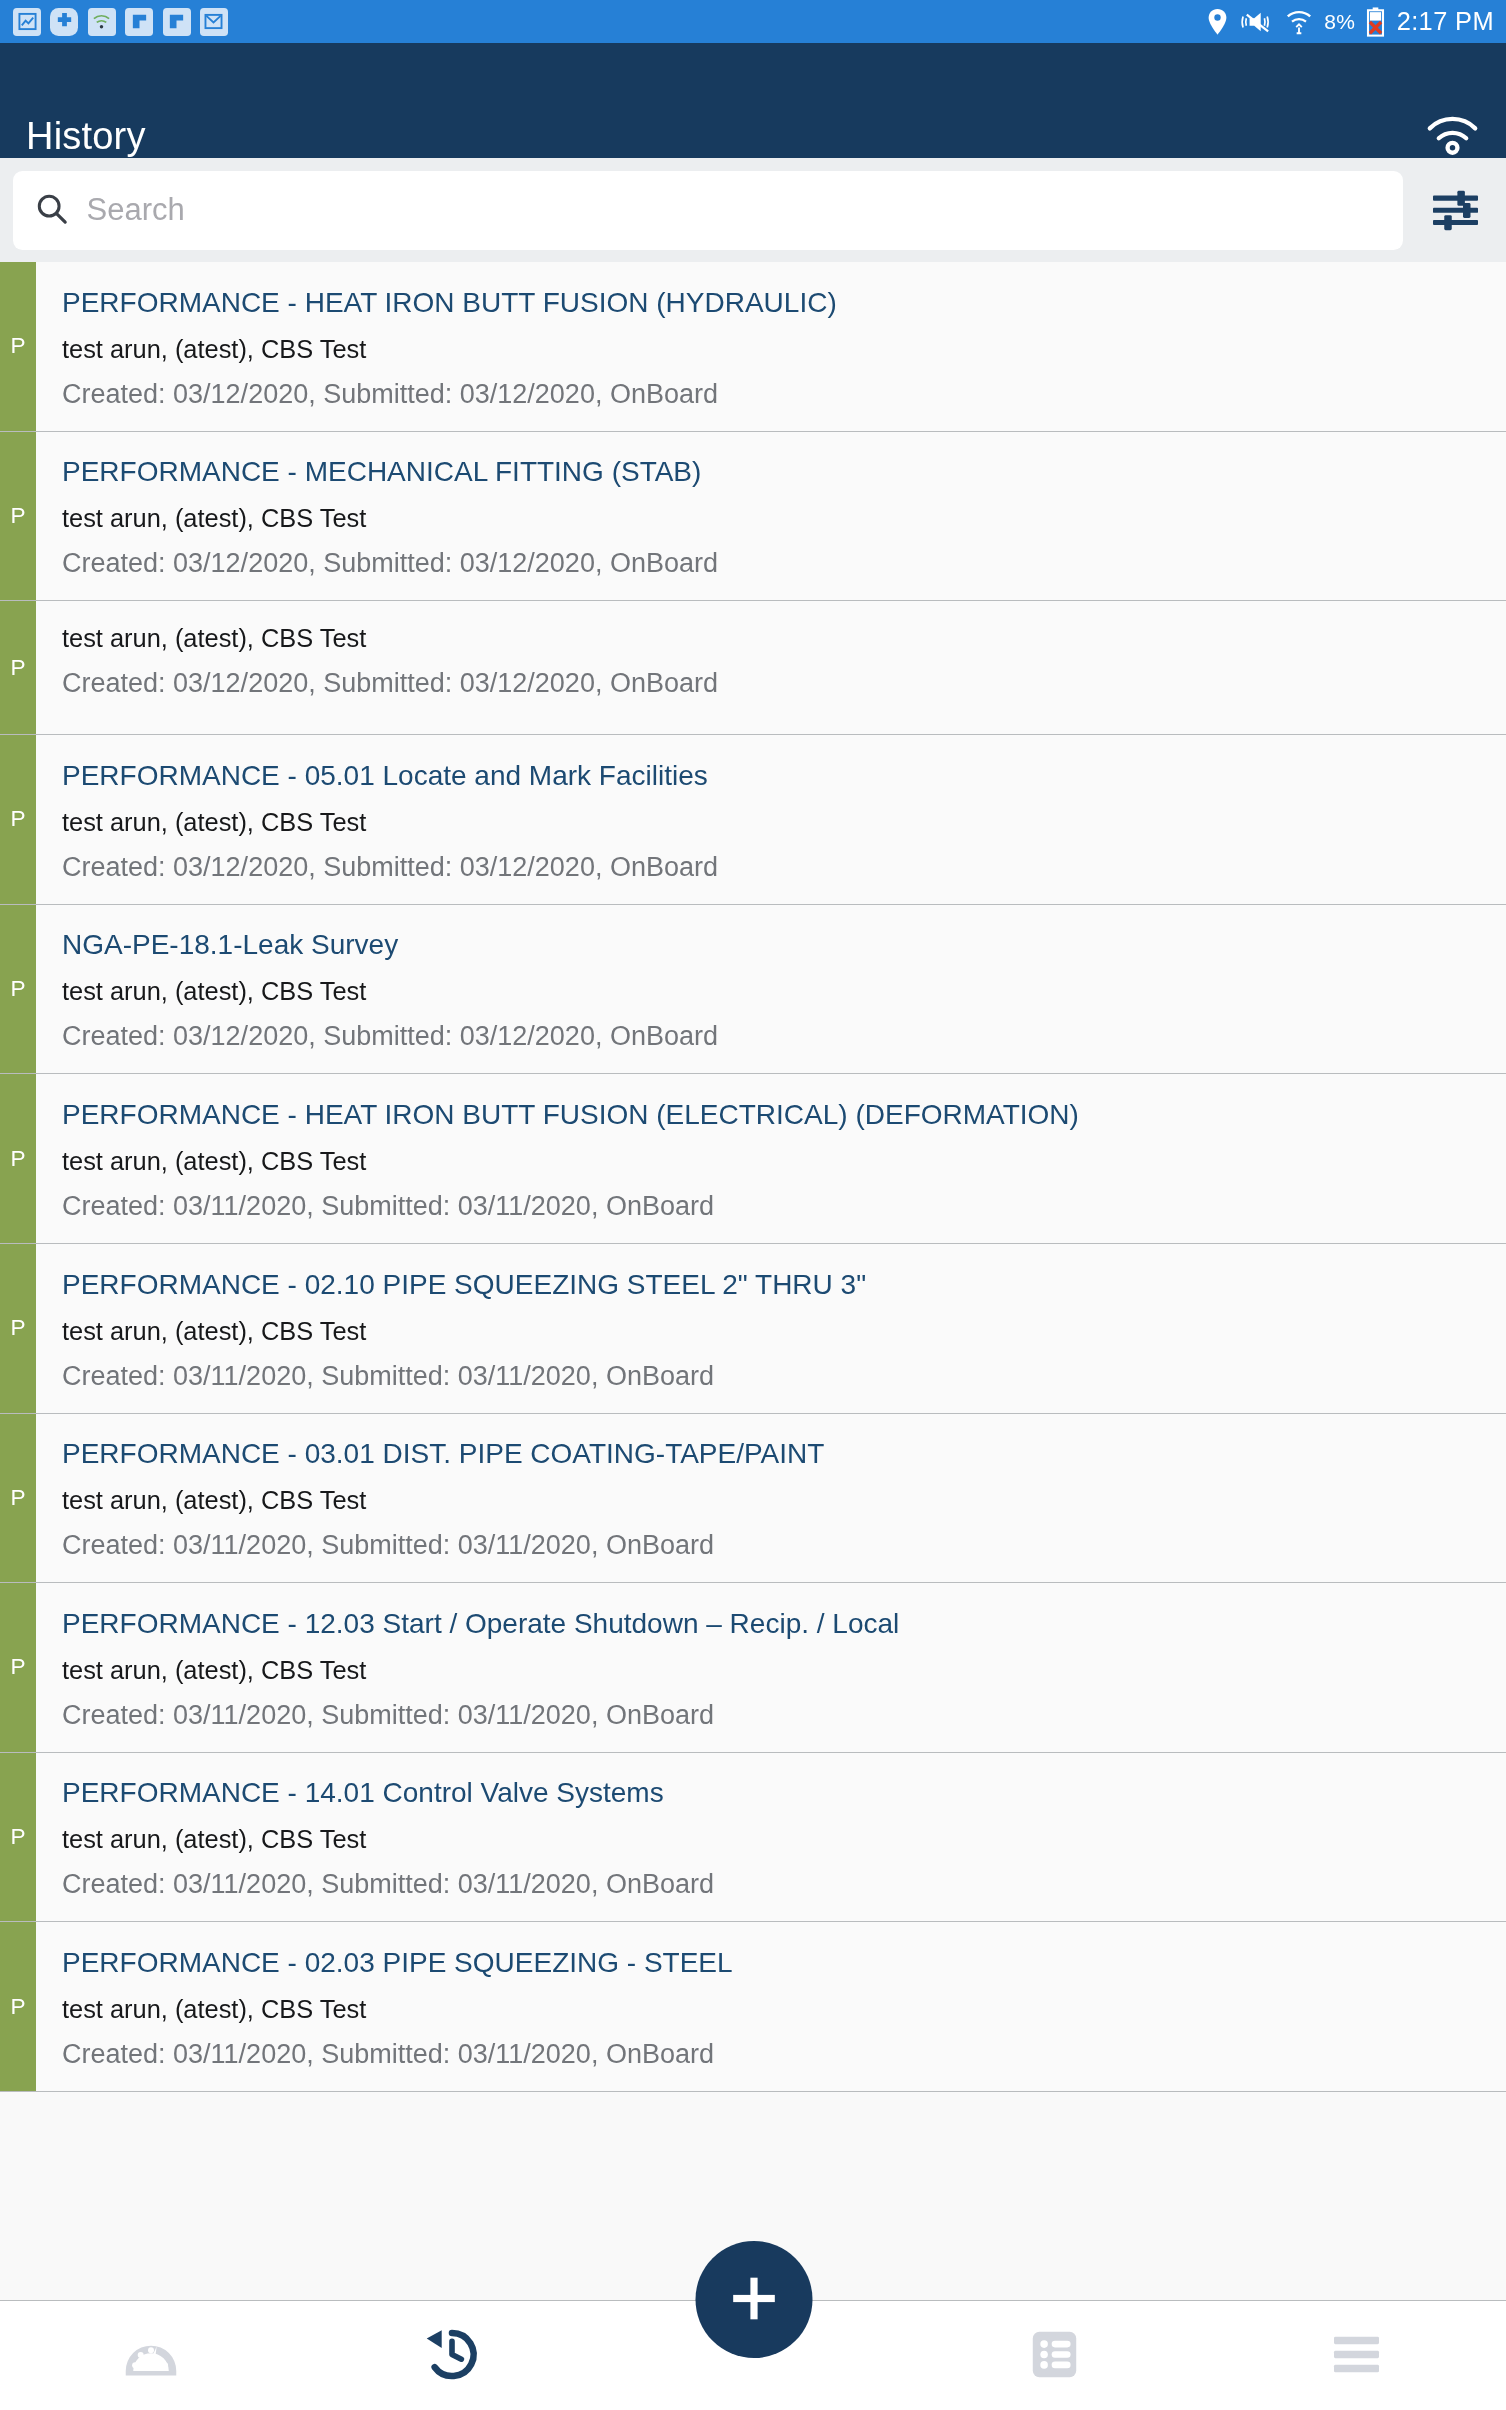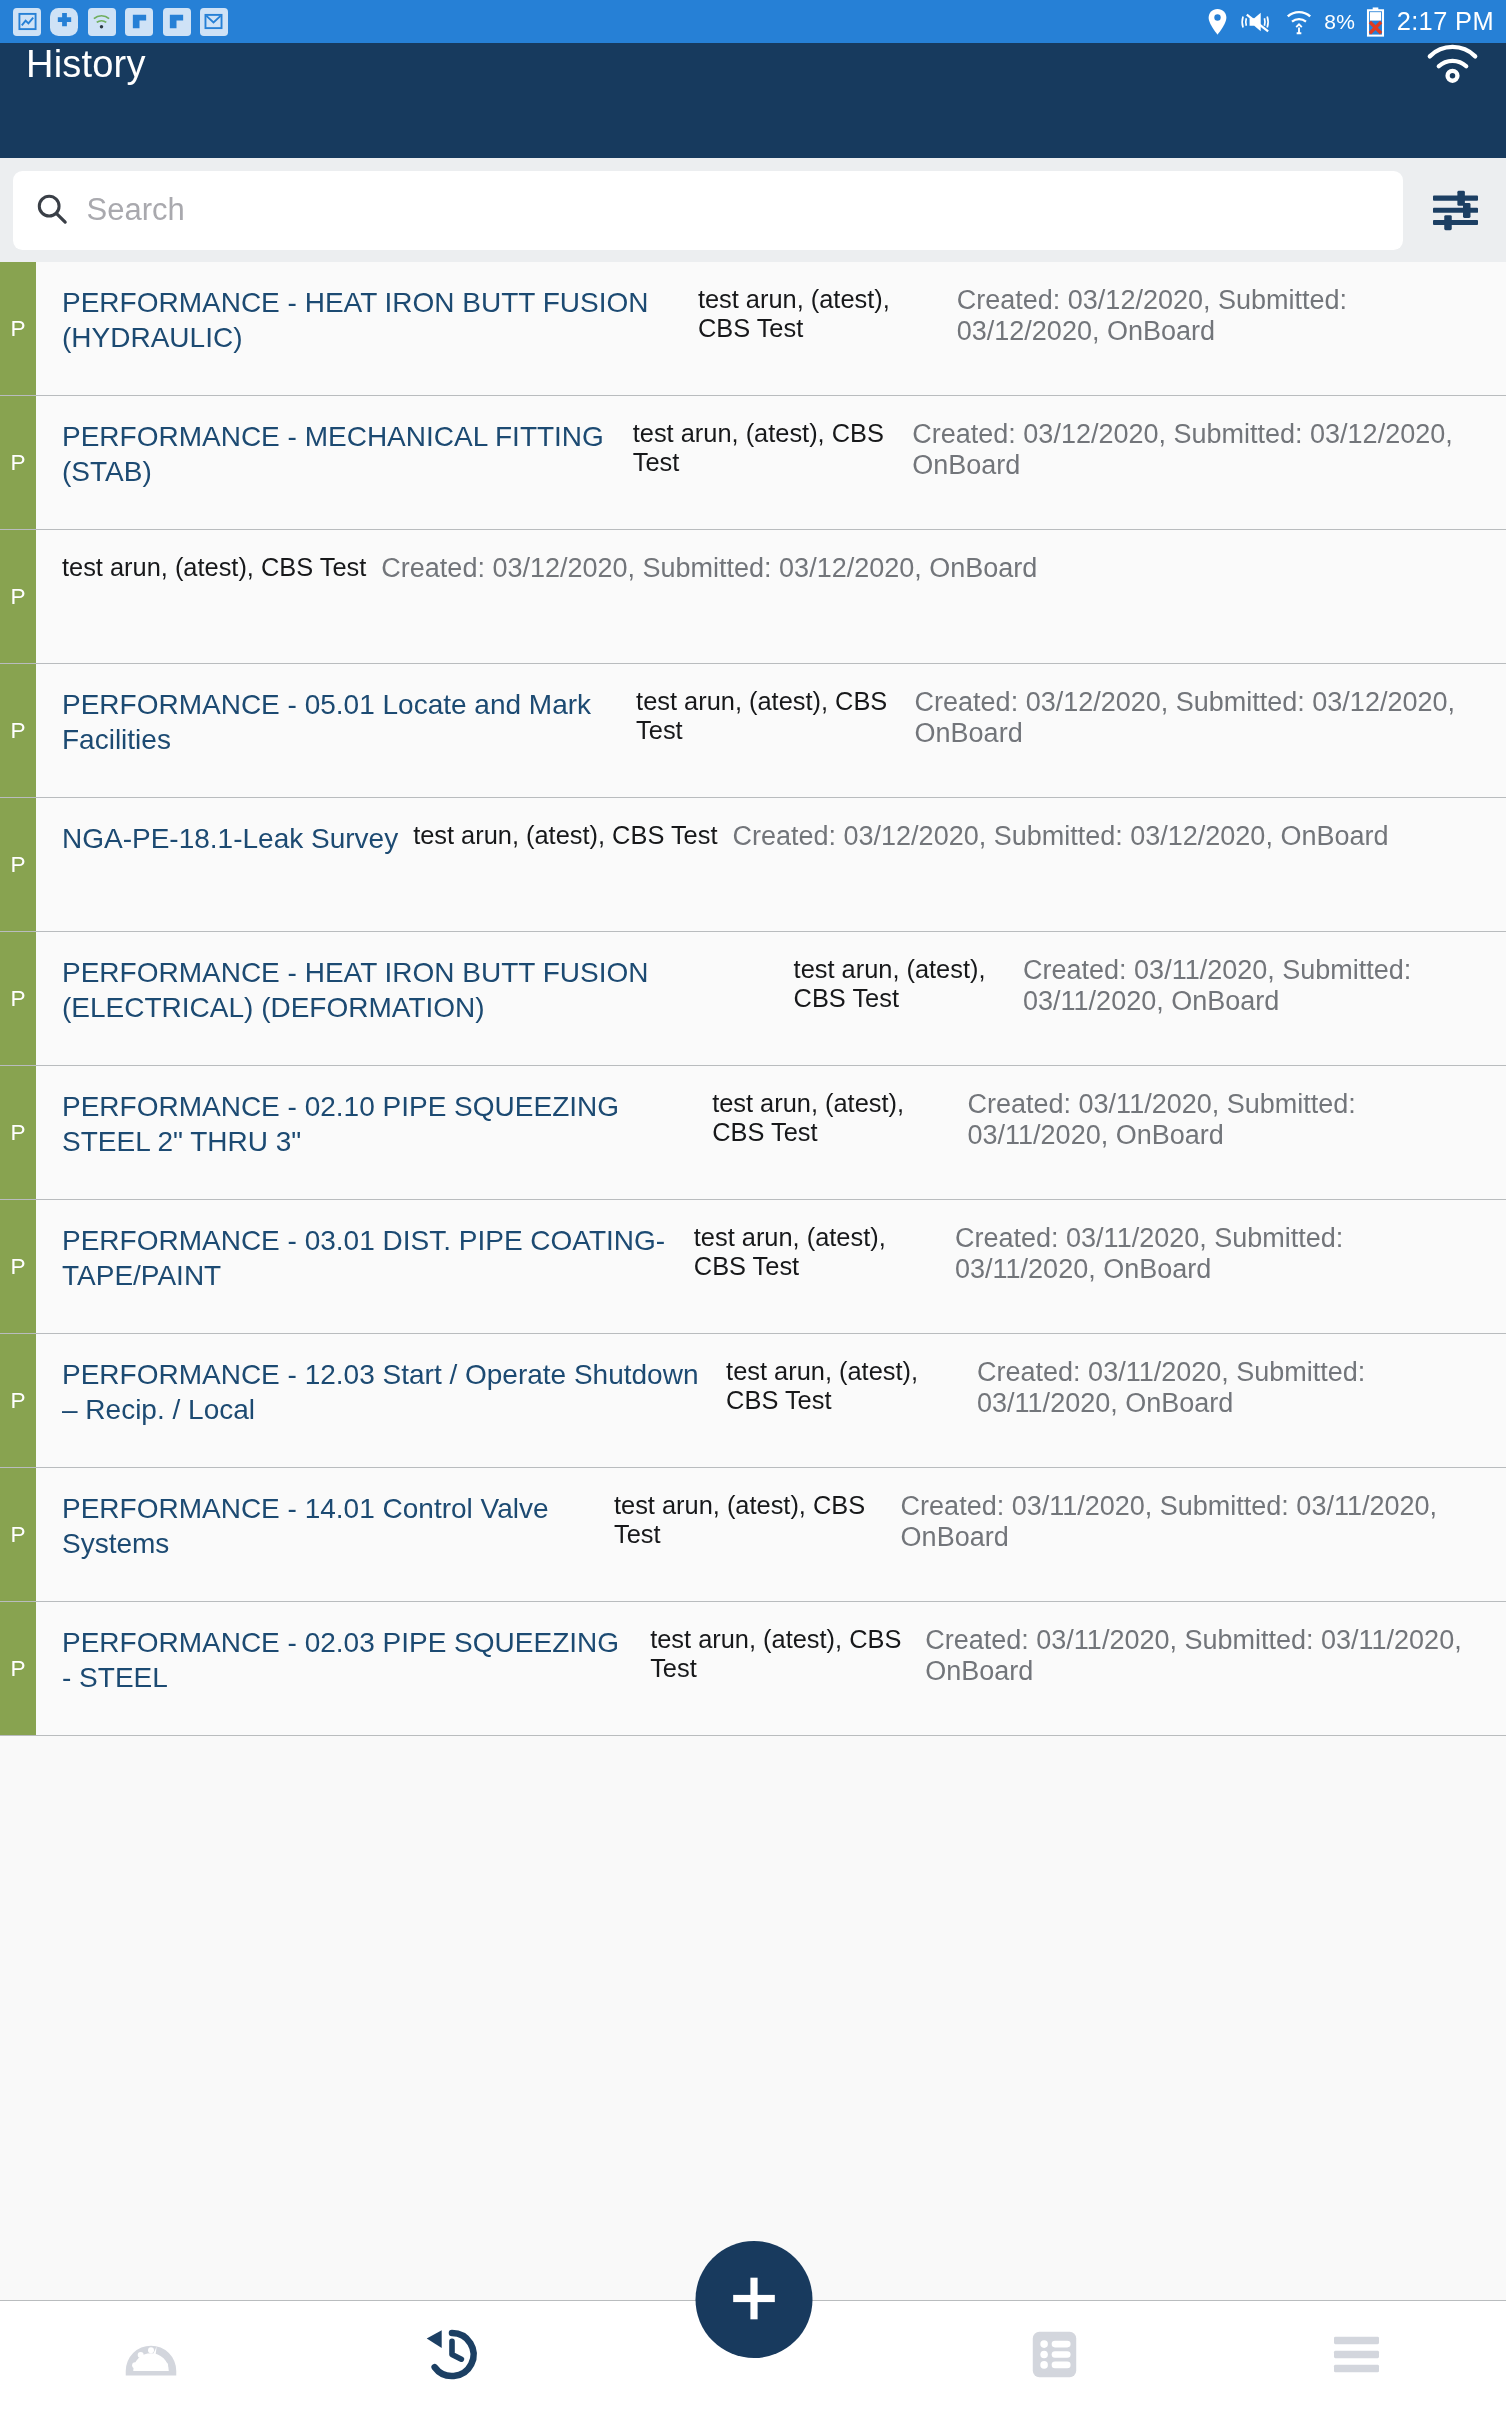"History" .appbar { align-items: flex-start -> flex-end }
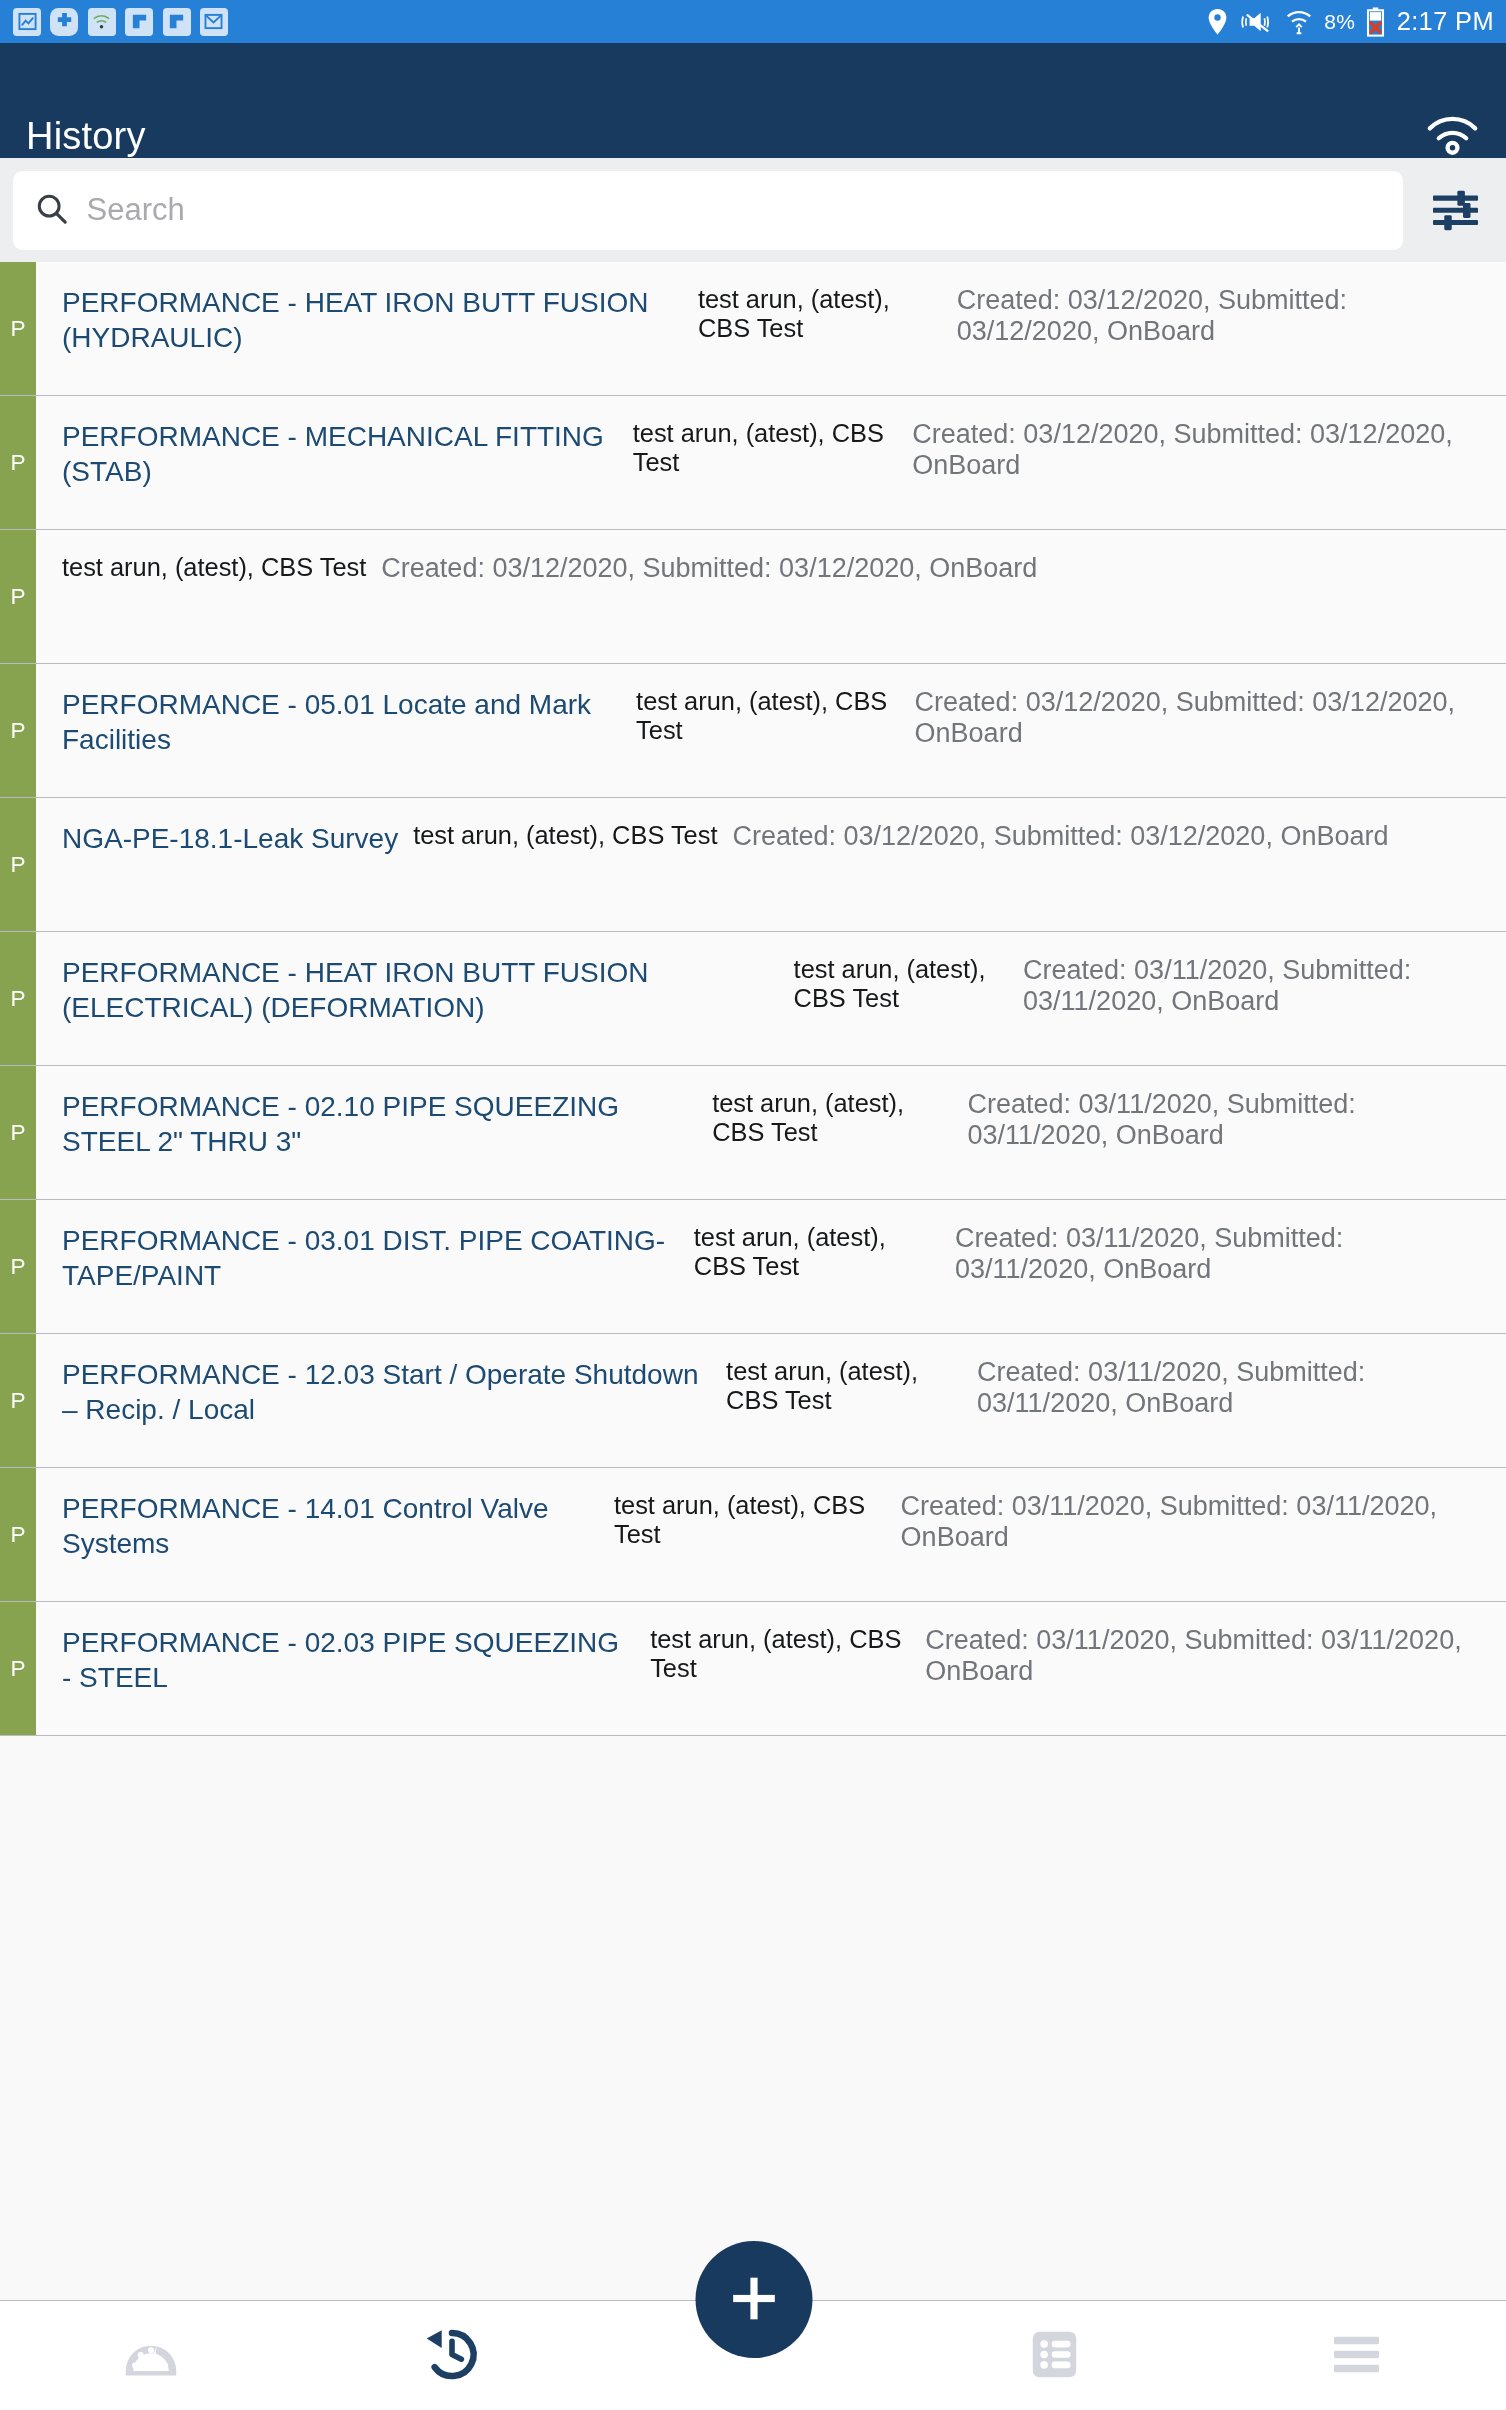"PERFORMANCE - HEAT IRON BUTT" .row-body { flex-direction: row -> column }
